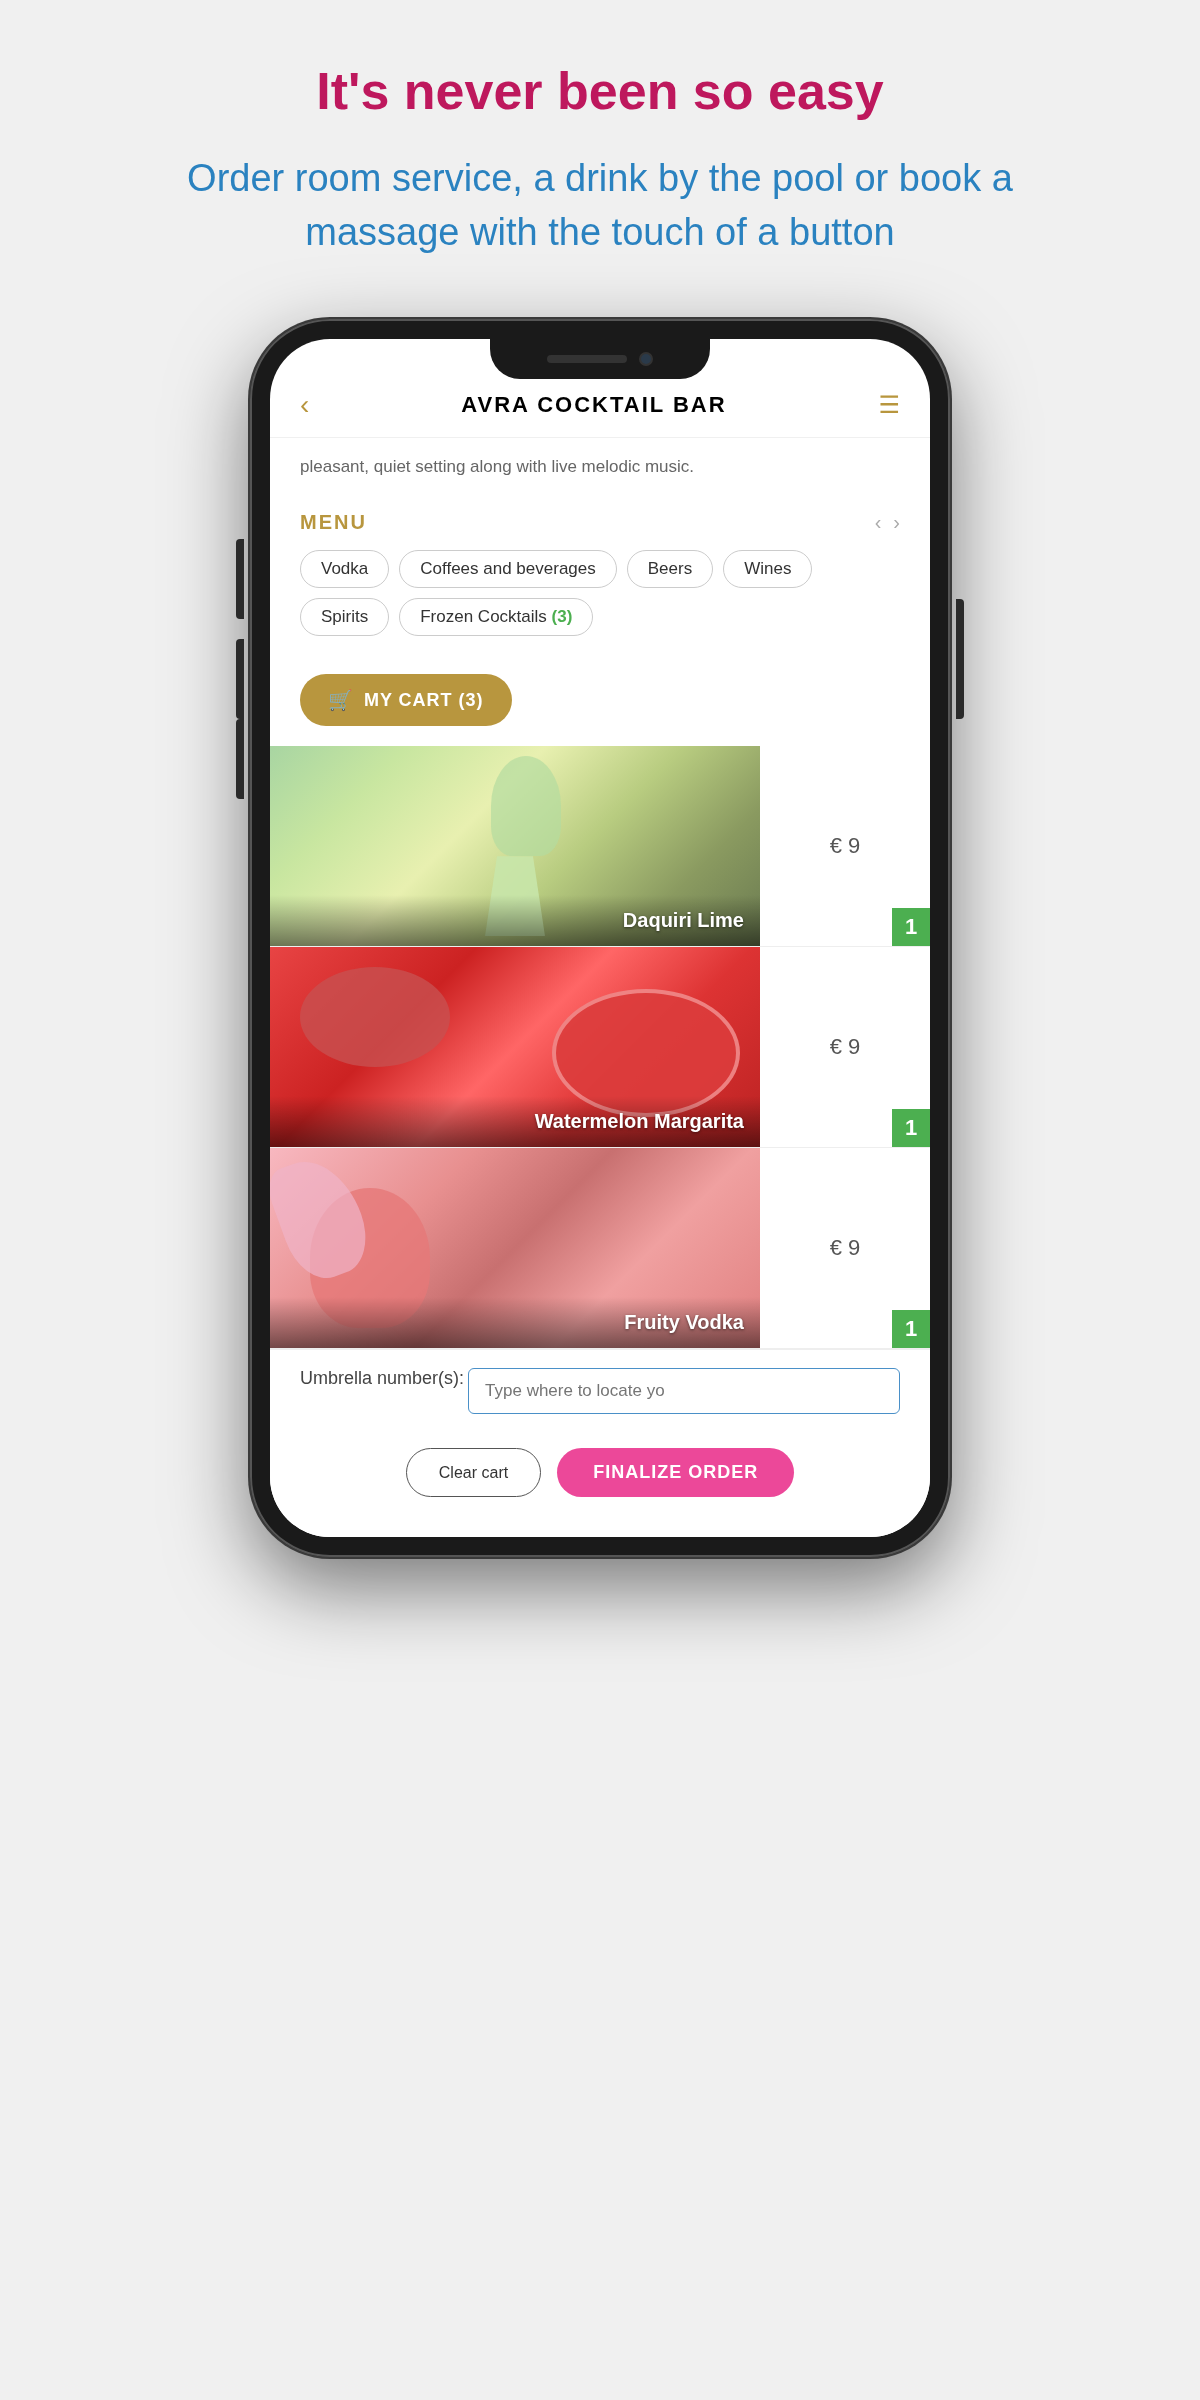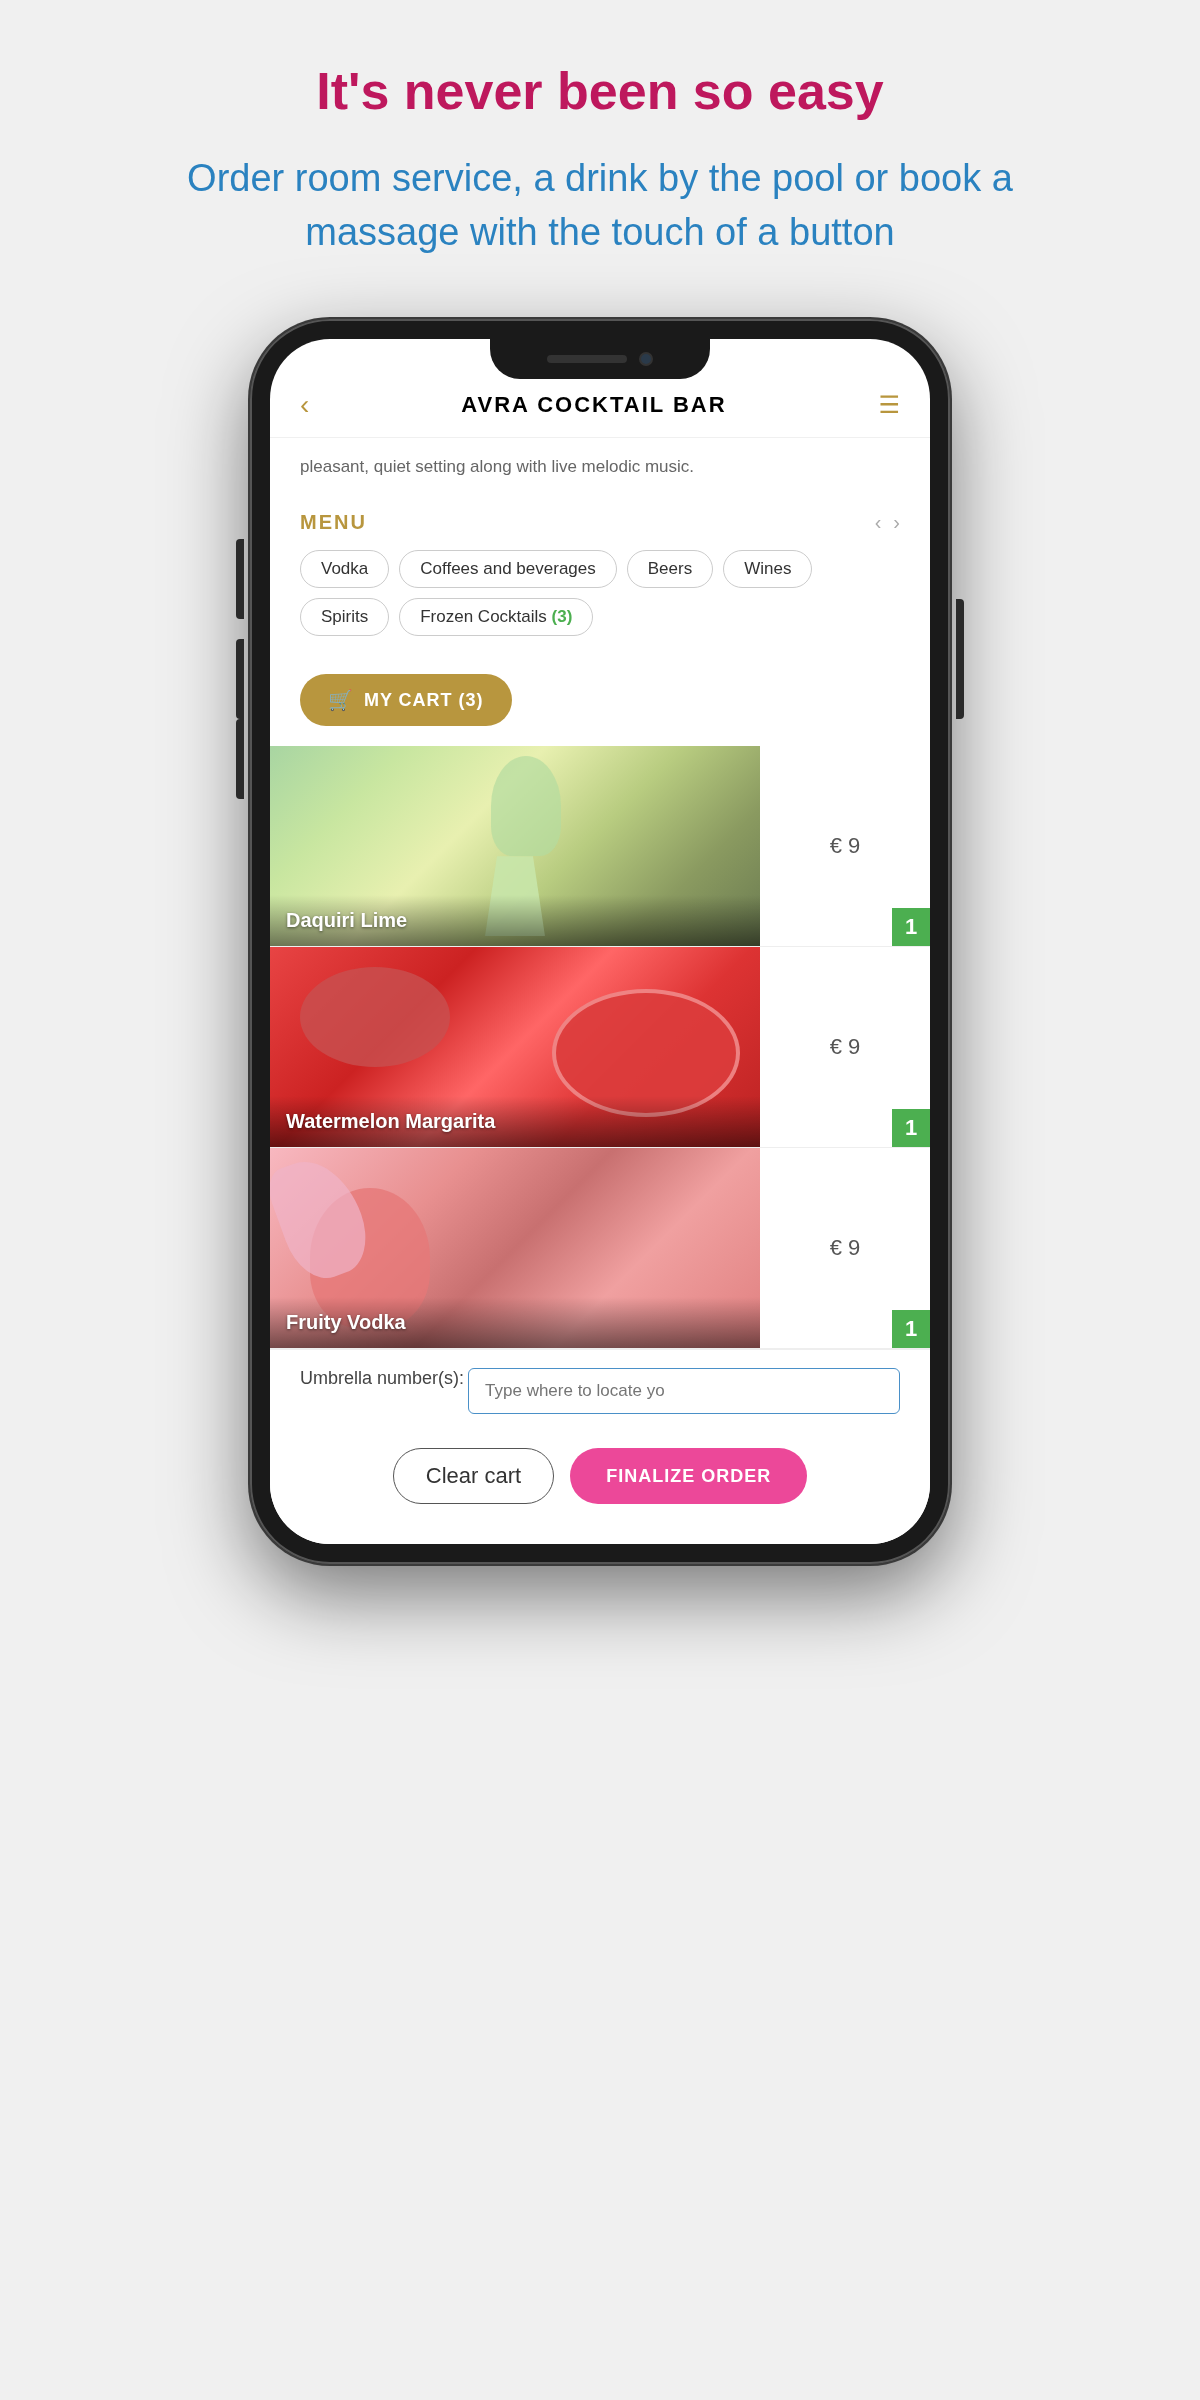"Daquiri Lime" .menu-item-overlay { text-align: none -> right }
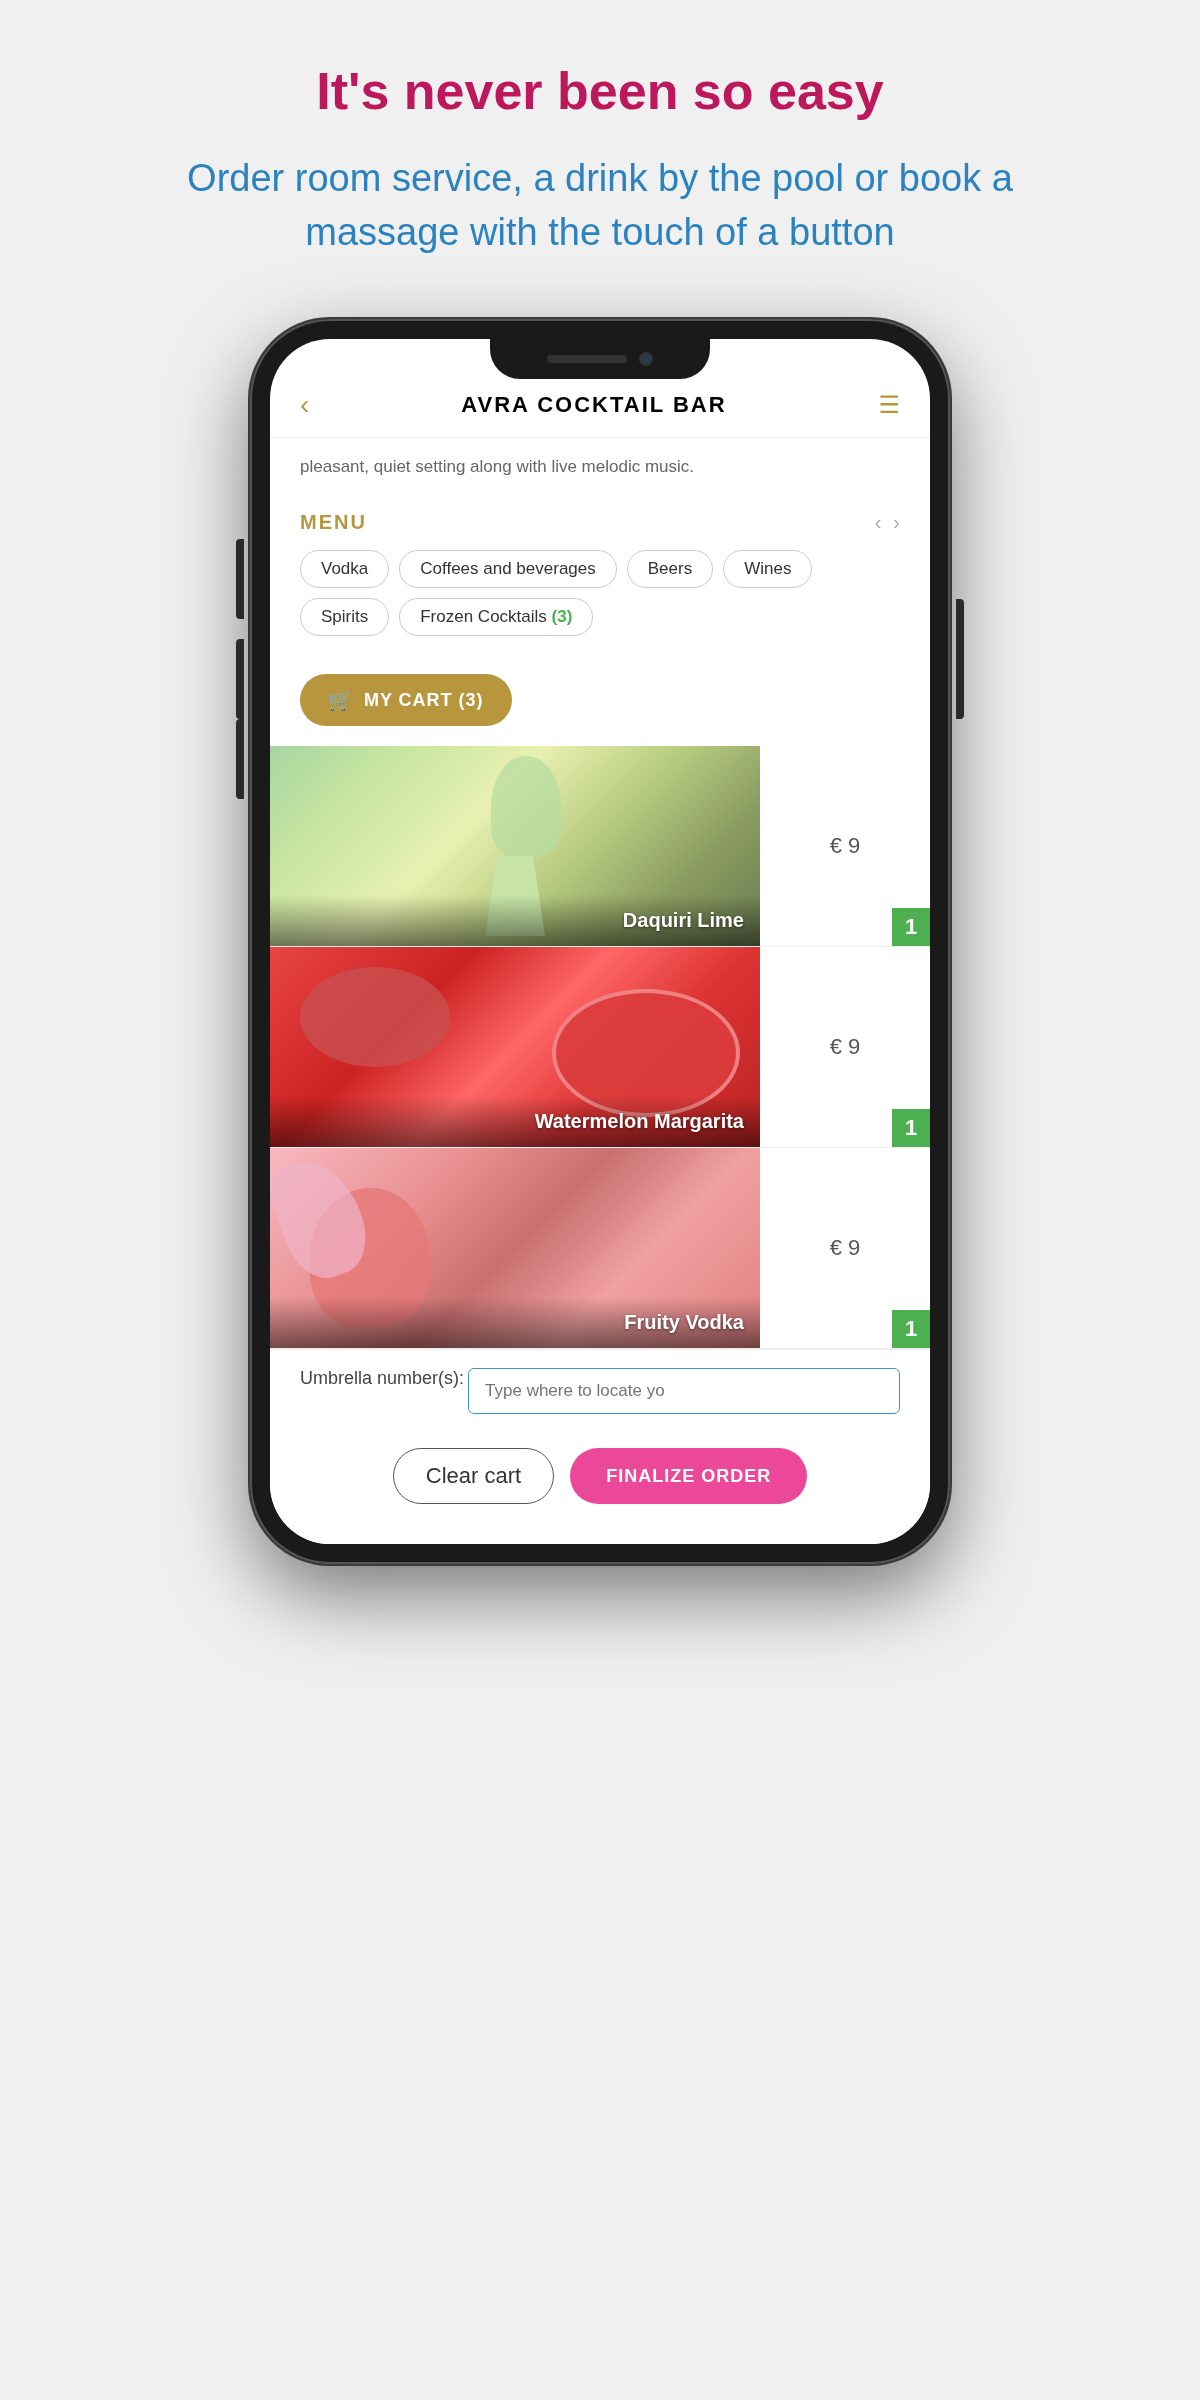"Clear cart" .btn-clear { font-size: 22px -> 16px }
